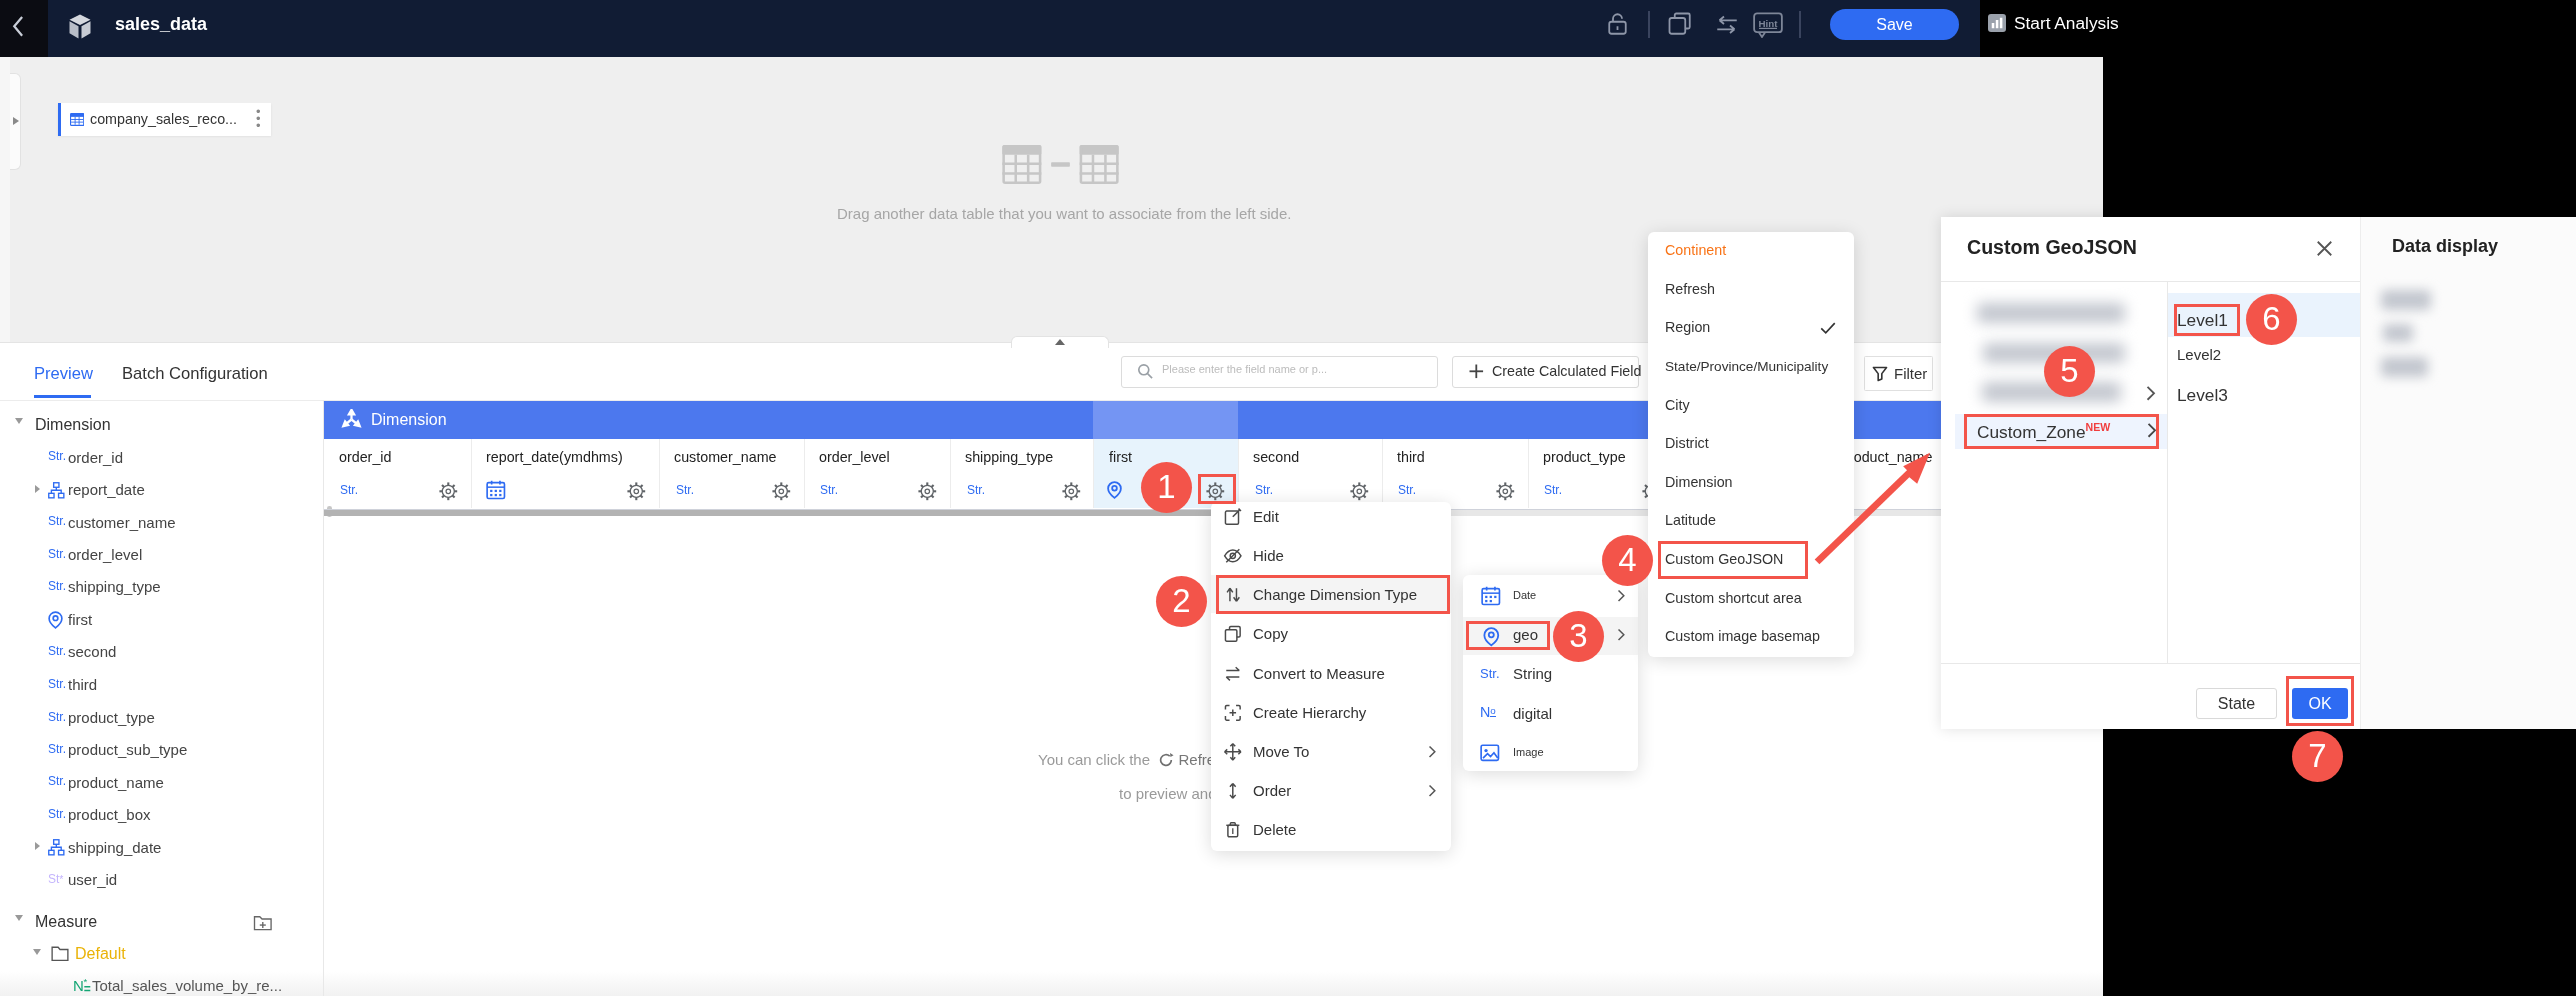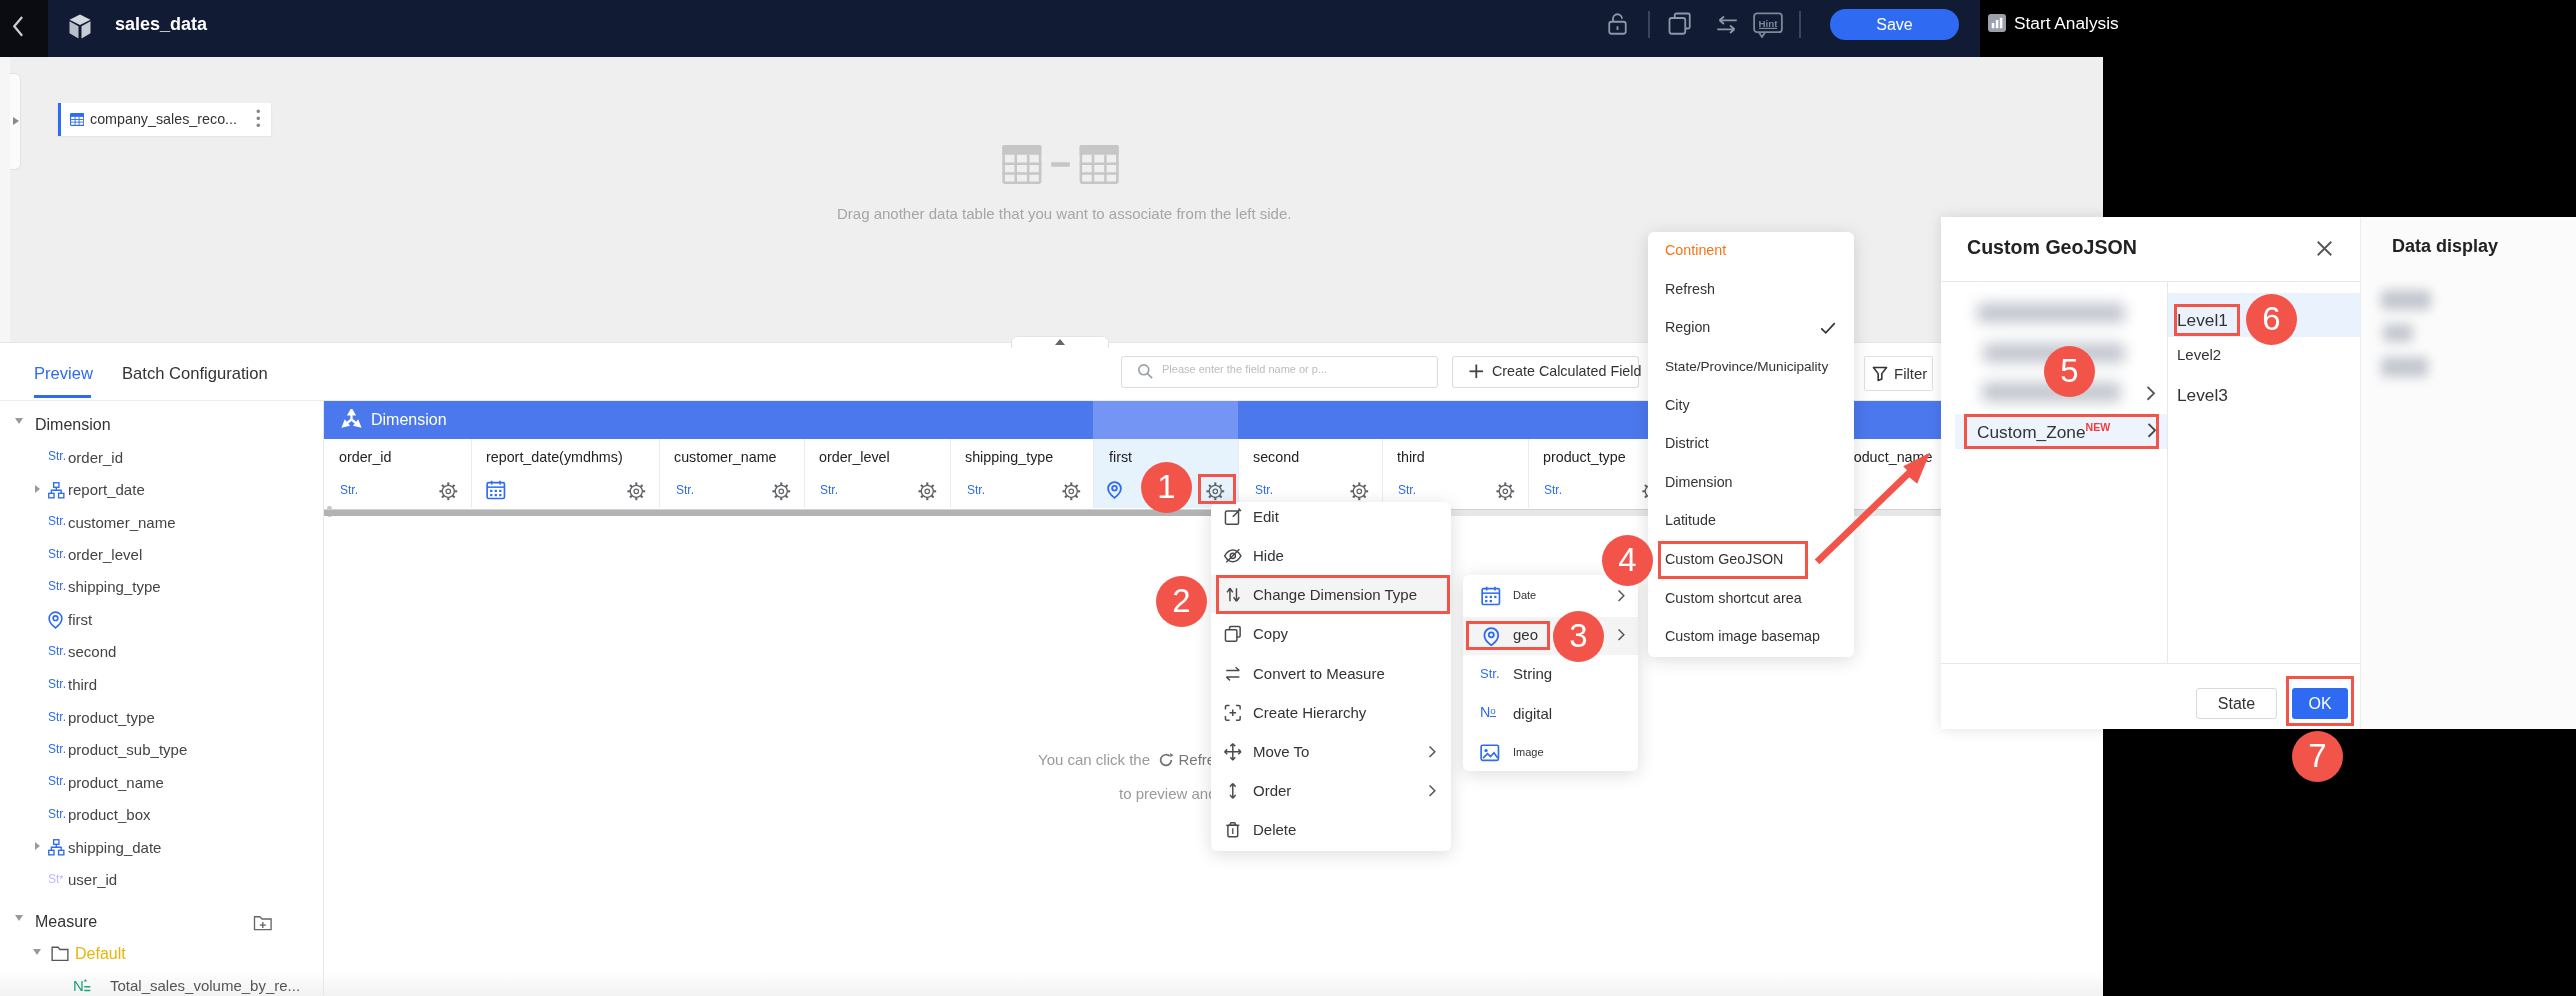"Total_sales_volume_by_re..." div.a { left: 110px -> 92px }
